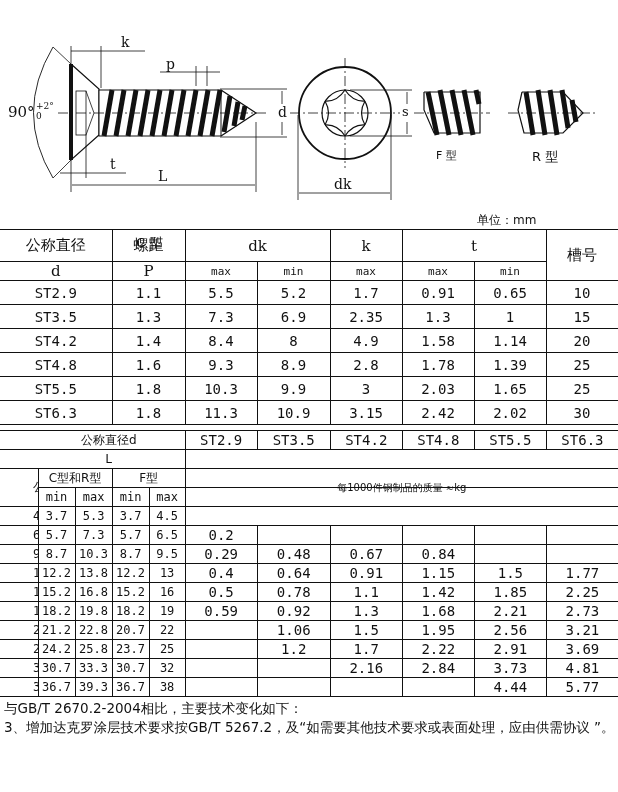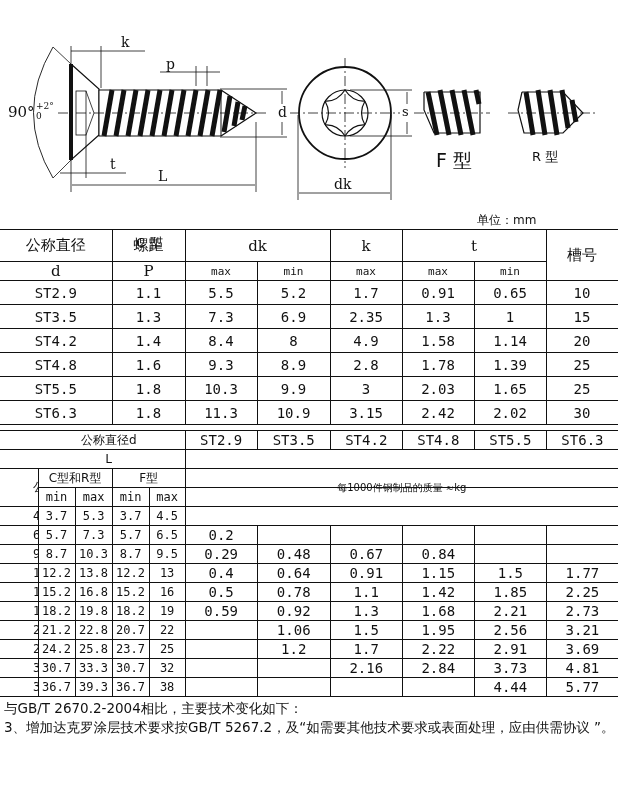"F 型" span.lbl { font-size: 19px -> 11px }
